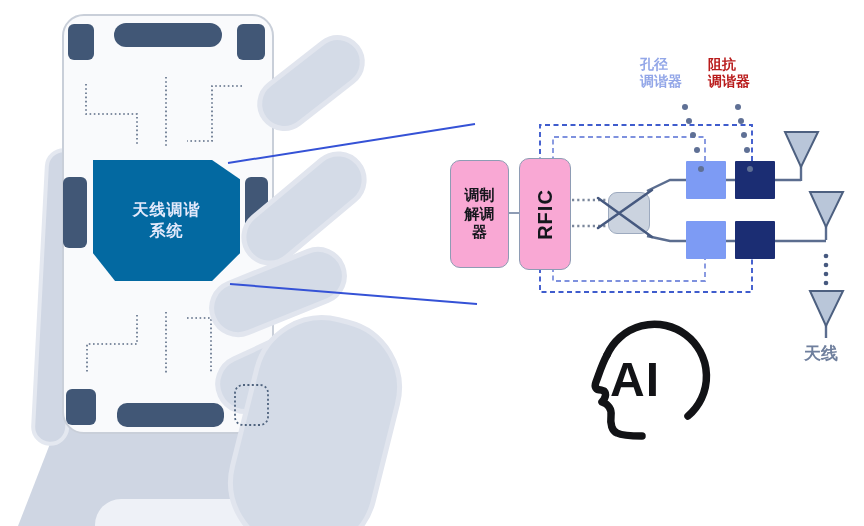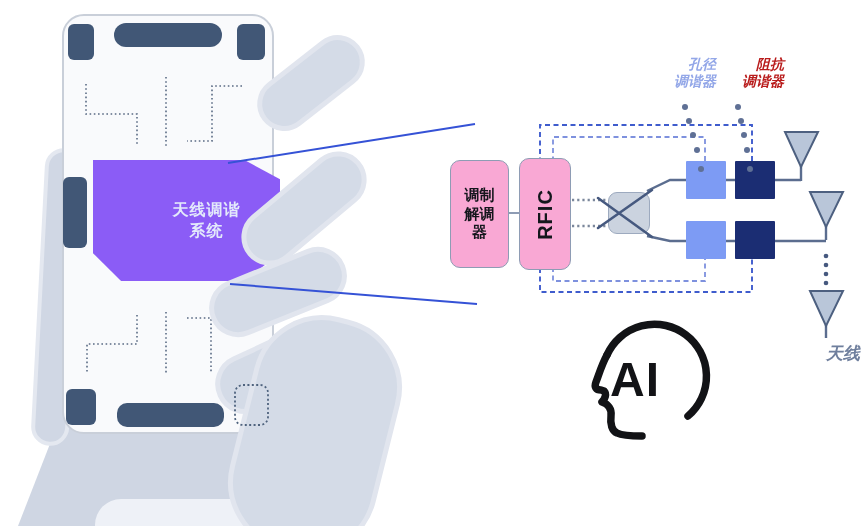"孔径" .lbl { font-style: italic -> none; text-align: right -> left }
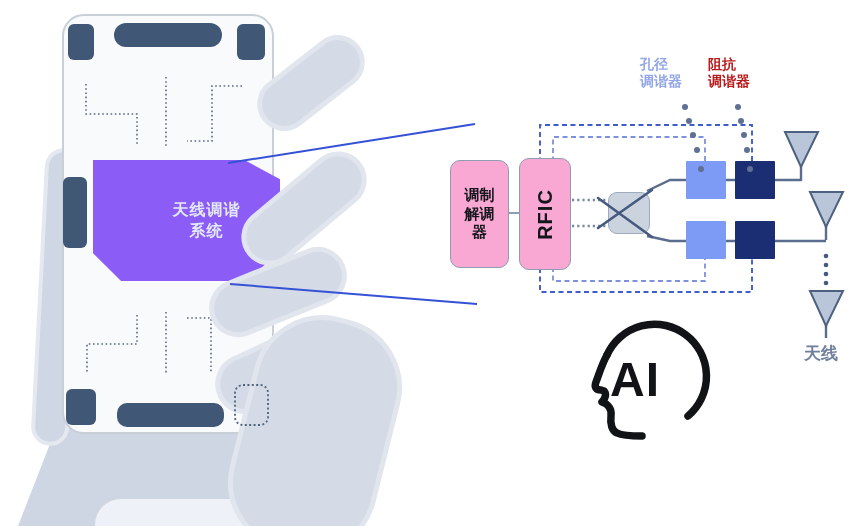"天线调谐" .chip { background: #8b5cf6 -> #0369a1; padding-left: 40px -> none }
